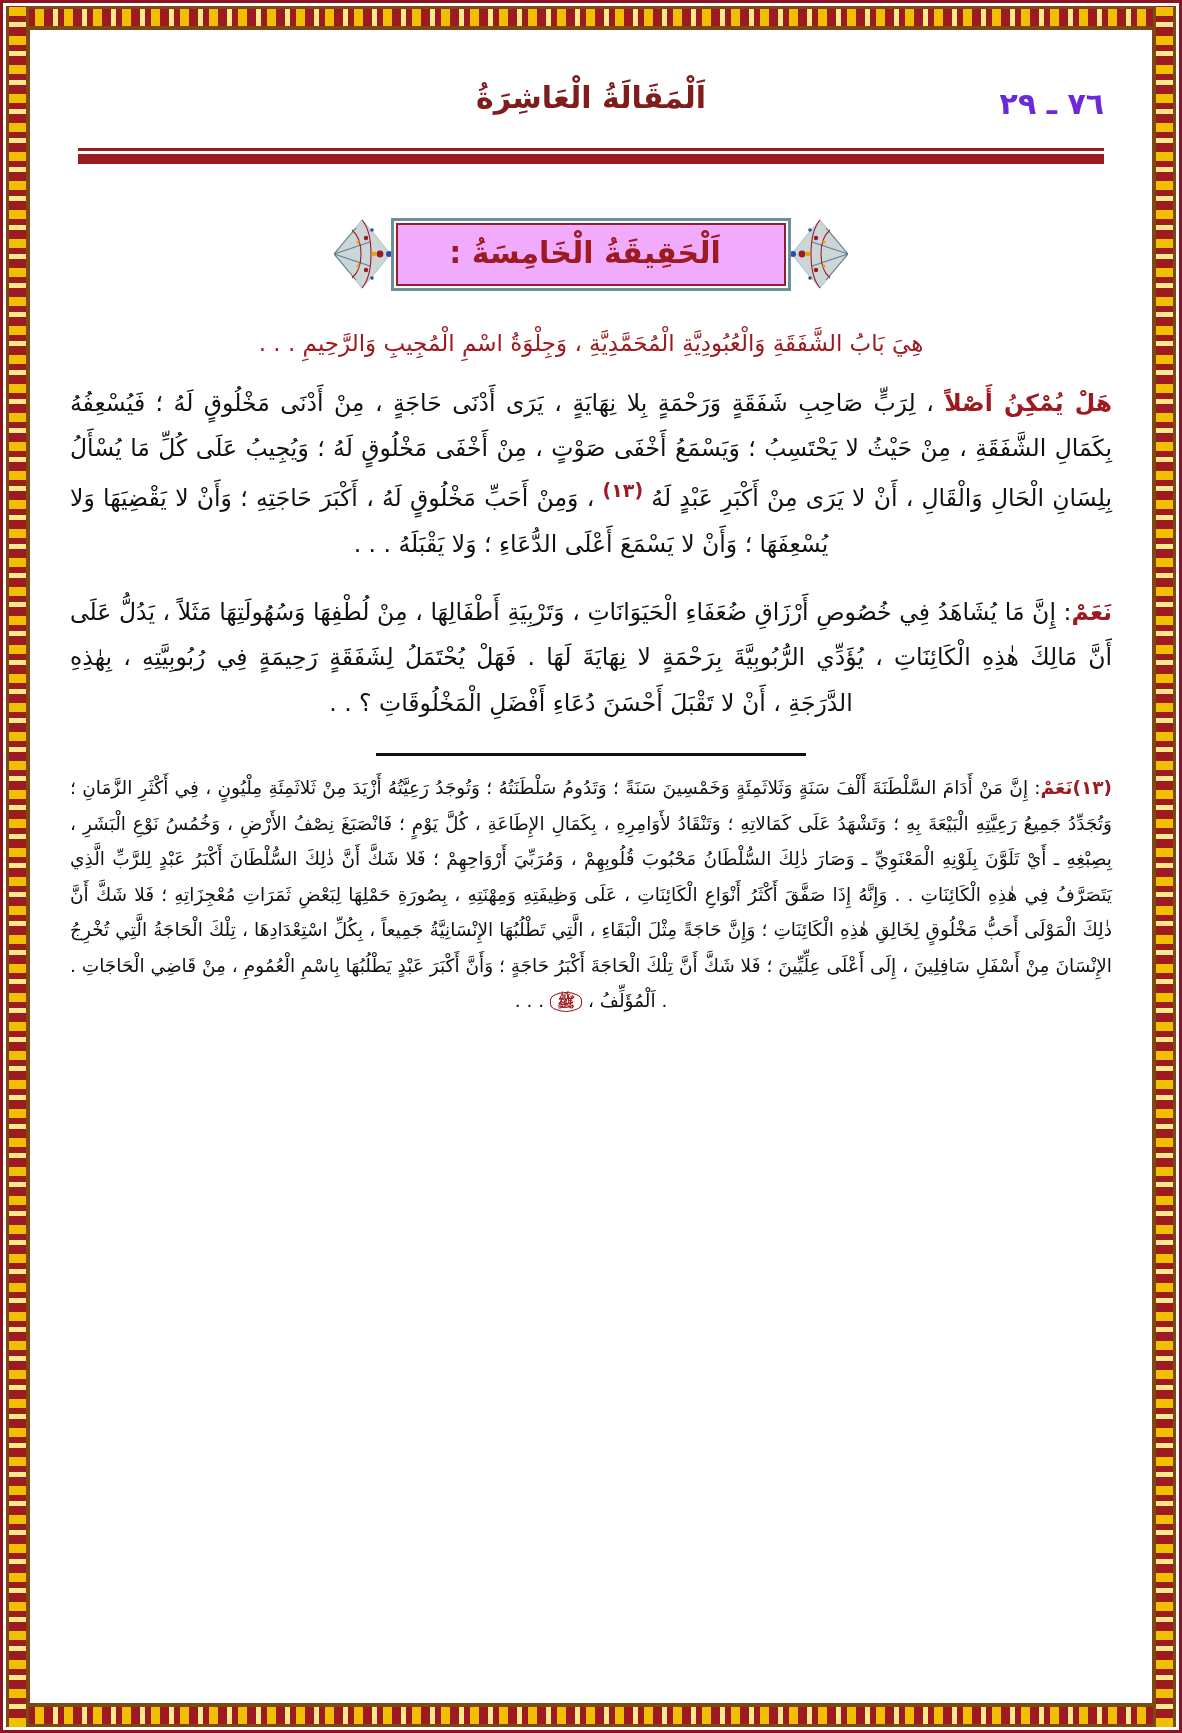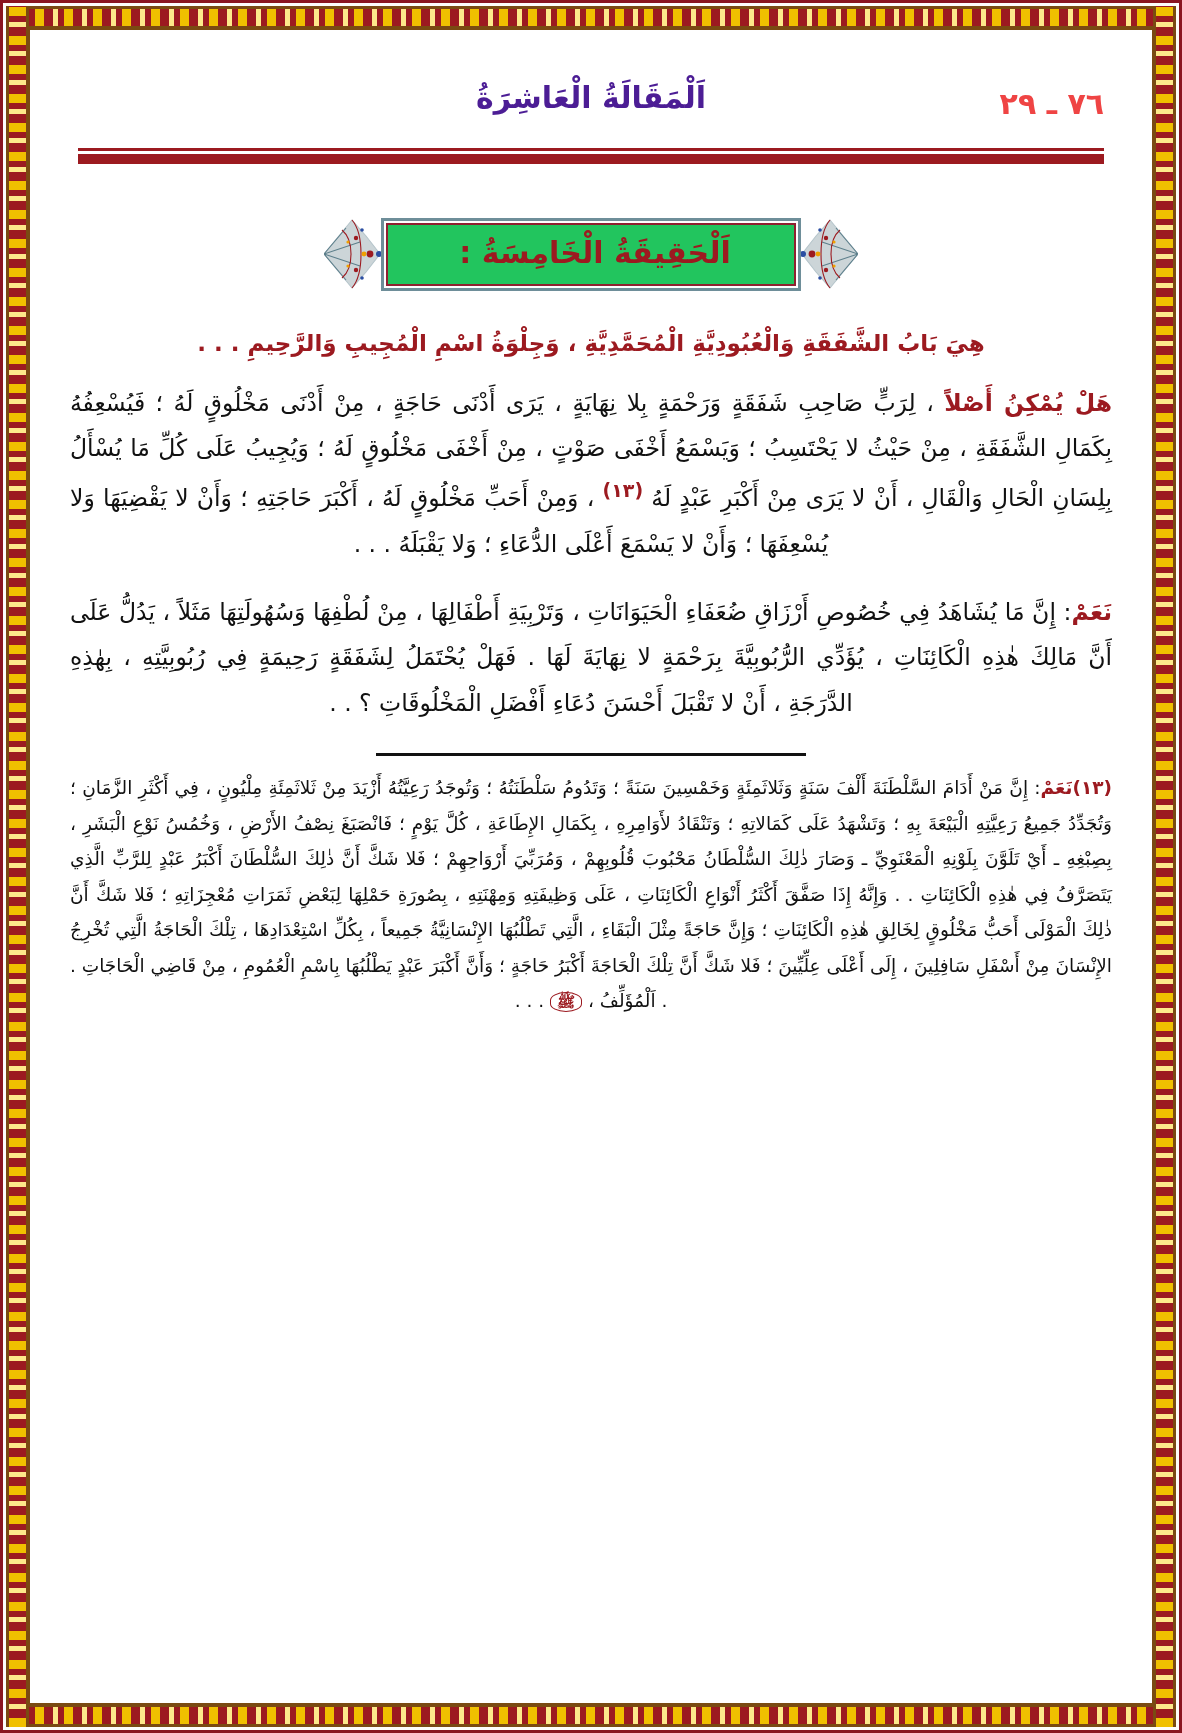"اَلْمَقَالَةُ الْعَاشِرَةُ" .chapter-title { color: #4c1d95 -> #7f1d1d }
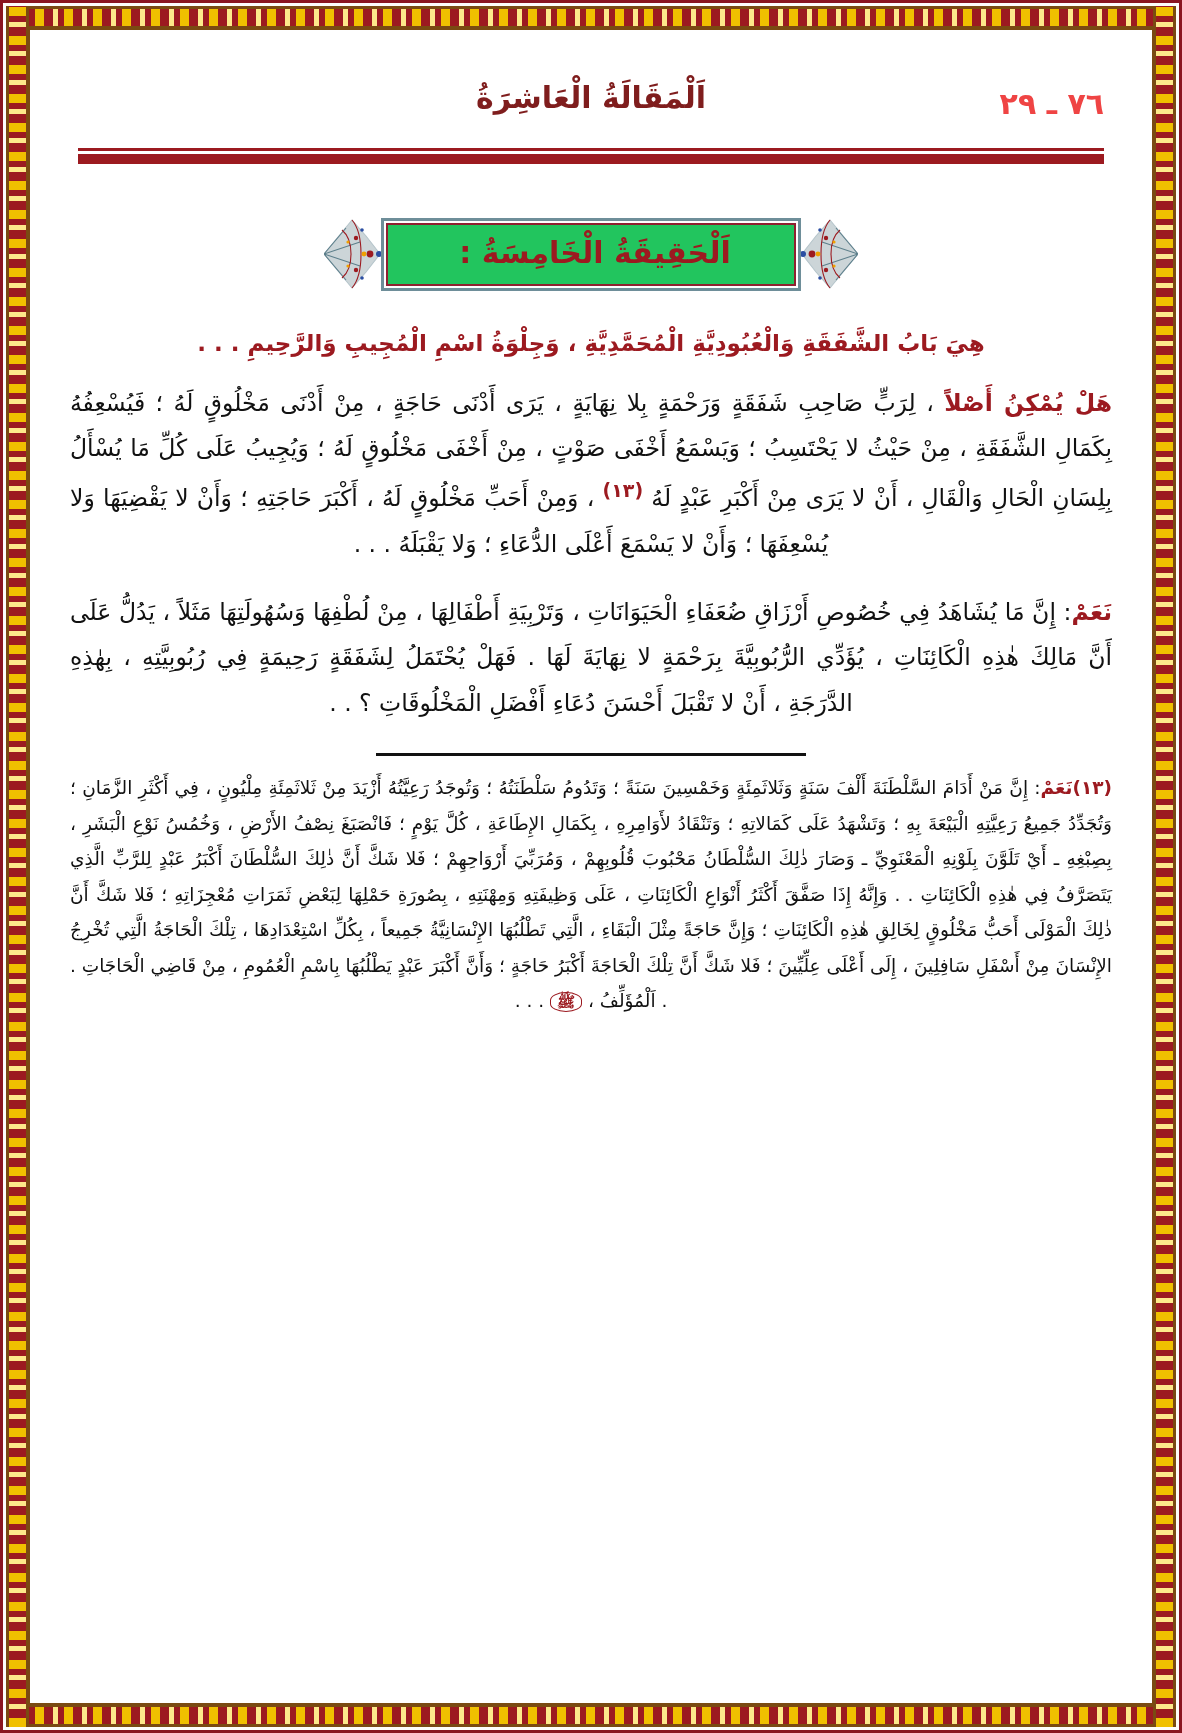"٧٦ ـ ٢٩" .page-number { color: #ef4444 -> #6d28d9 }
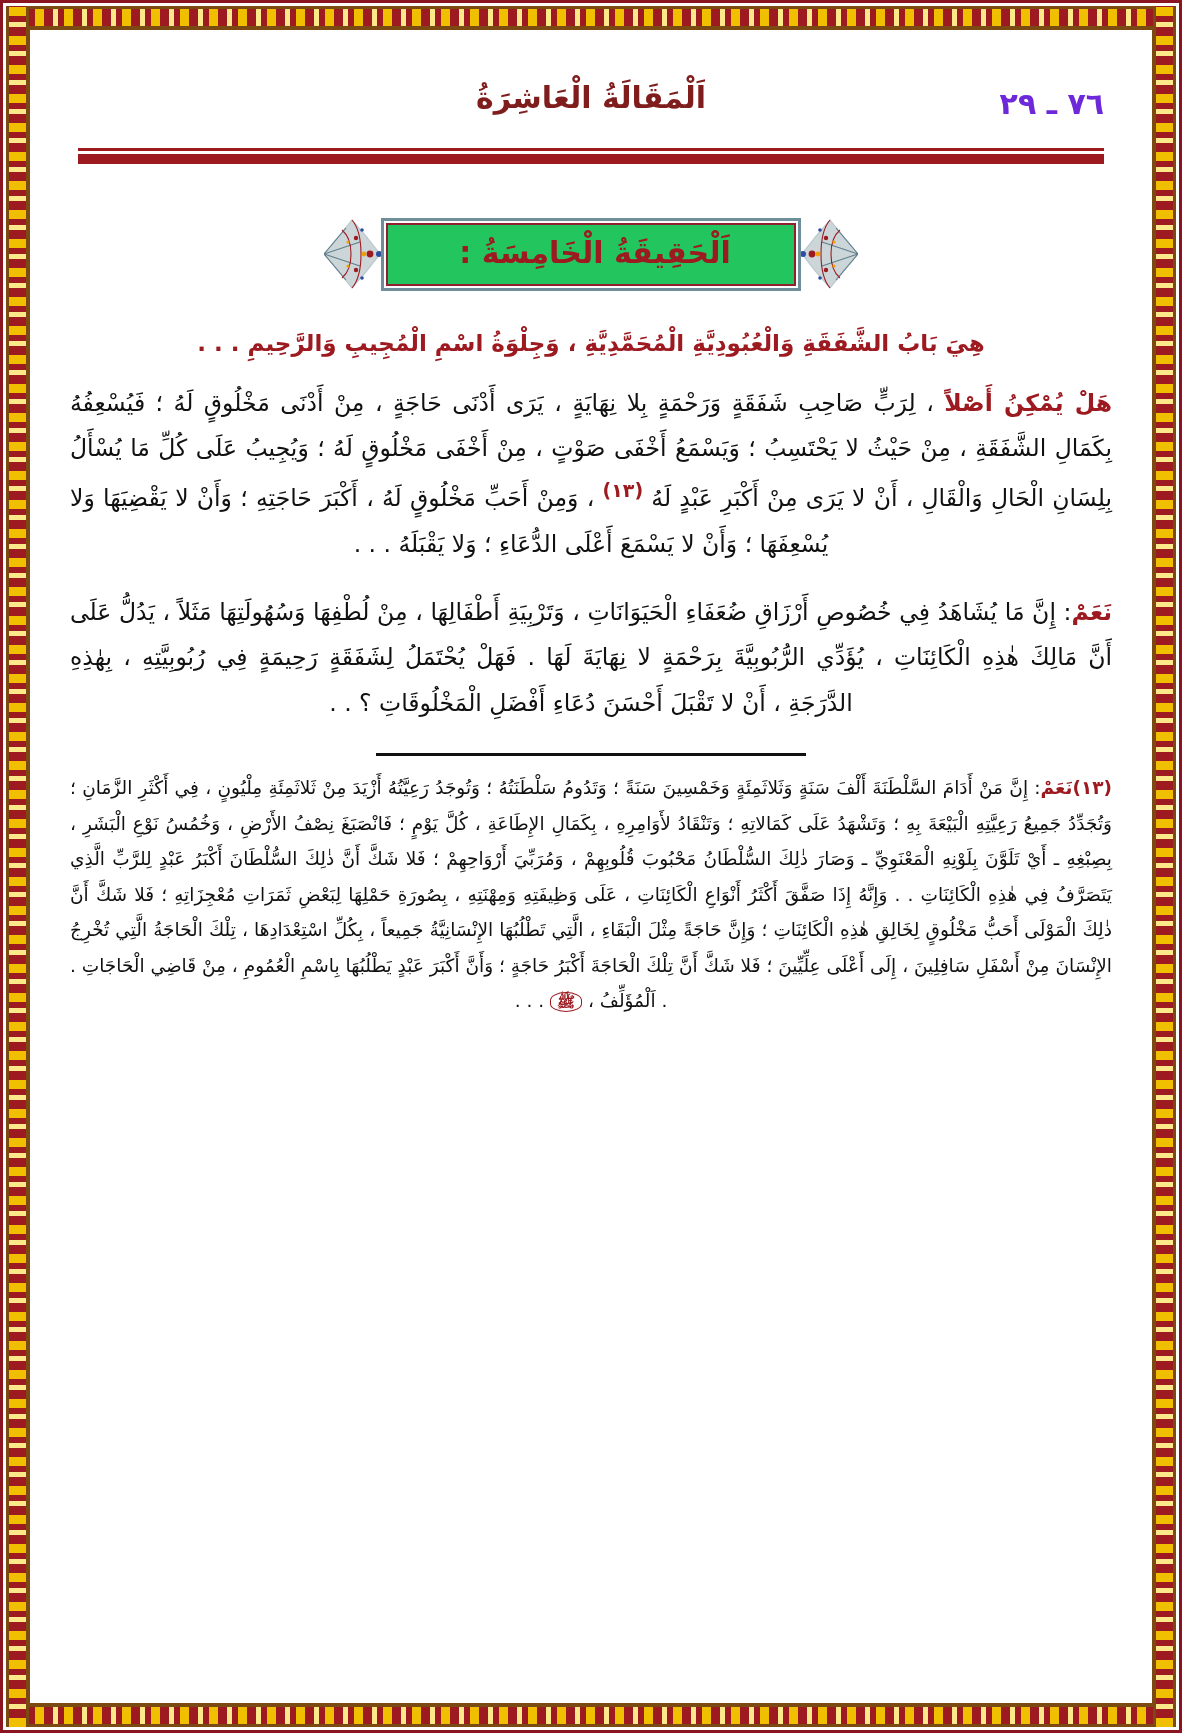"اَلْحَقِيقَةُ الْخَامِسَةُ :" .title-plate { background: #22c55e -> #f0abfc; padding: 10px 34px 14px 42px -> 10px 34px 14px 22px }
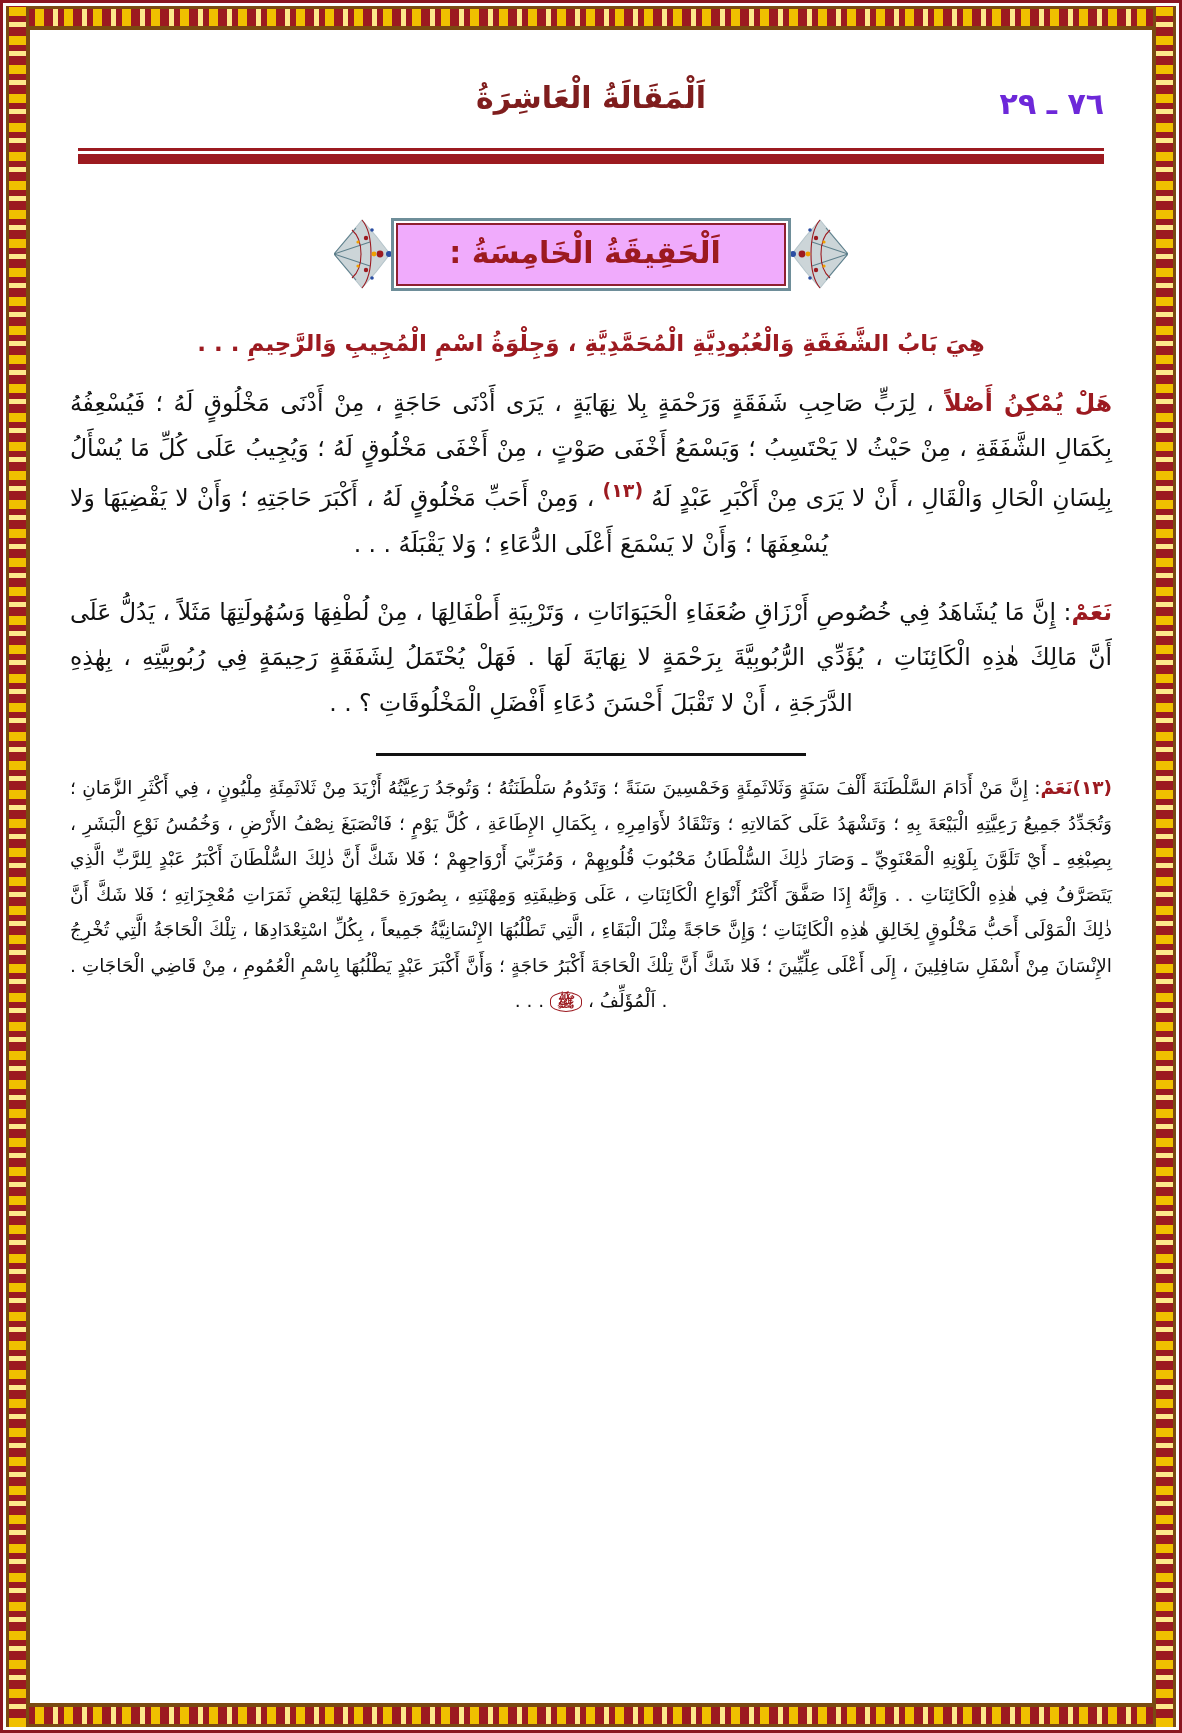"هِيَ بَابُ الشَّفَقَةِ وَالْعُبُودِيَّةِ" .subtitle { font-weight: bold -> normal }
